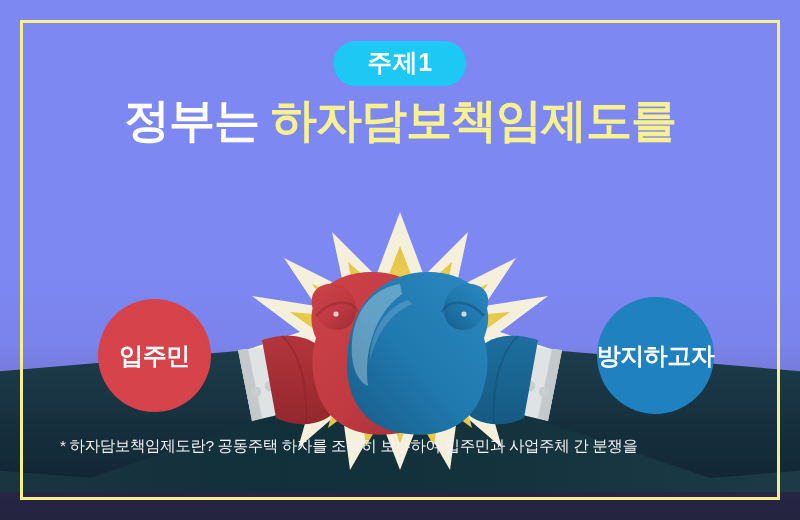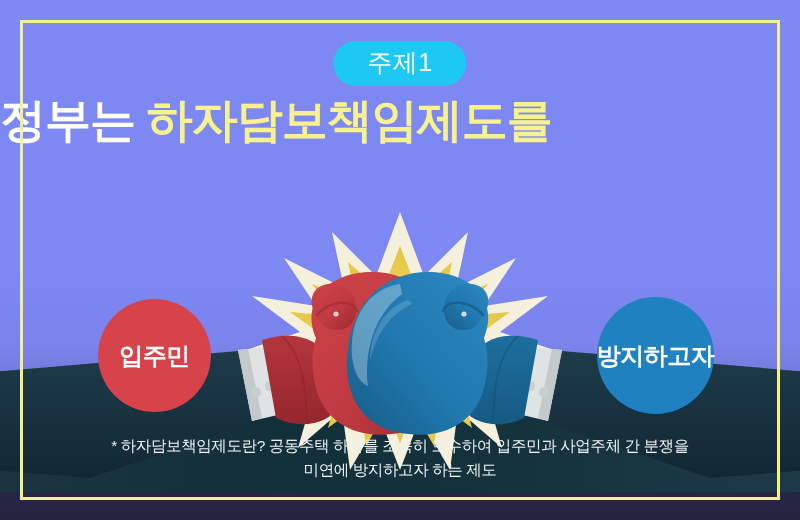"주제1" .badge { font-weight: normal -> bold }
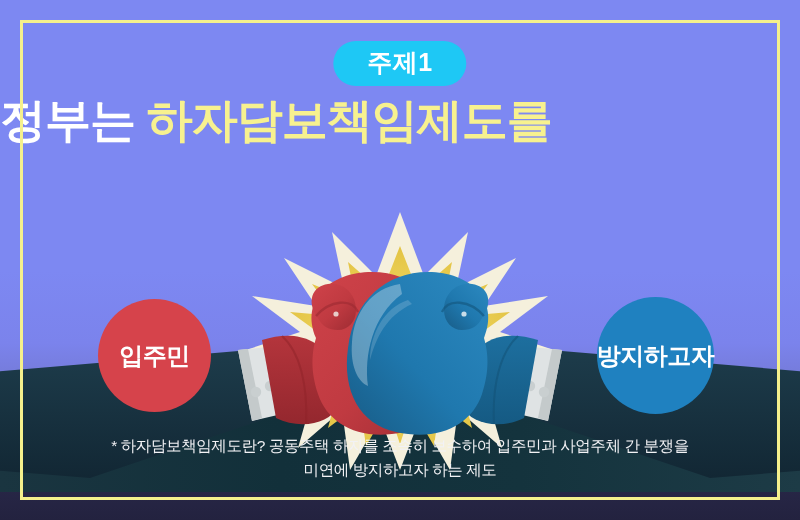"정부는 하자담보책임제도를" .headline { text-align: left -> center }
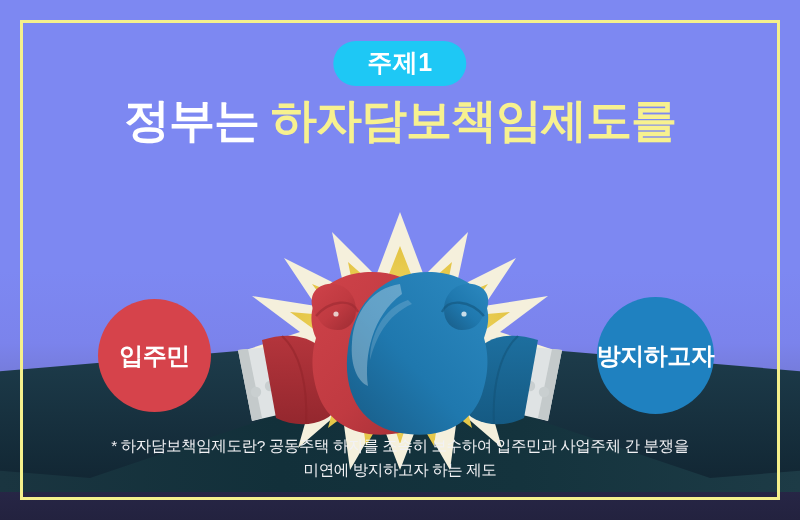"* 하자담보책임제도란? 공동주택 하자를 조속히" .footnote { text-align: center -> left }
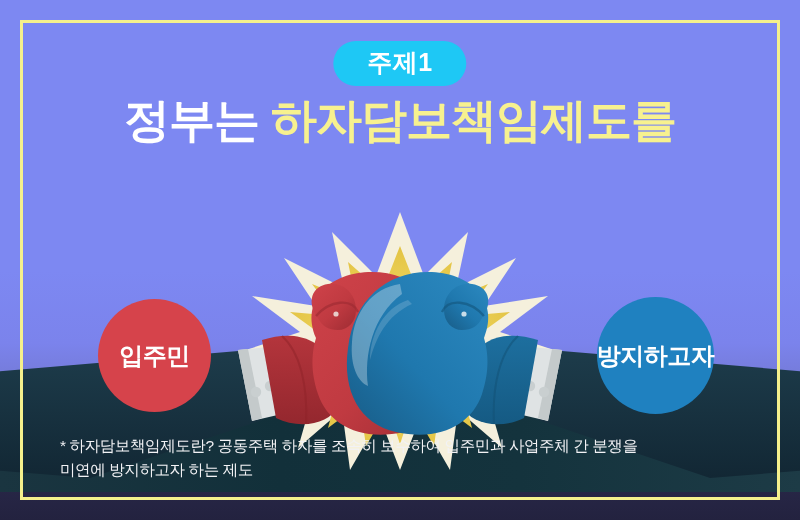"미연에 방지하고자 하는 제도" span.fn-ln { html: <span>미연에 방지하고자 하는 제도</span> -> none }
